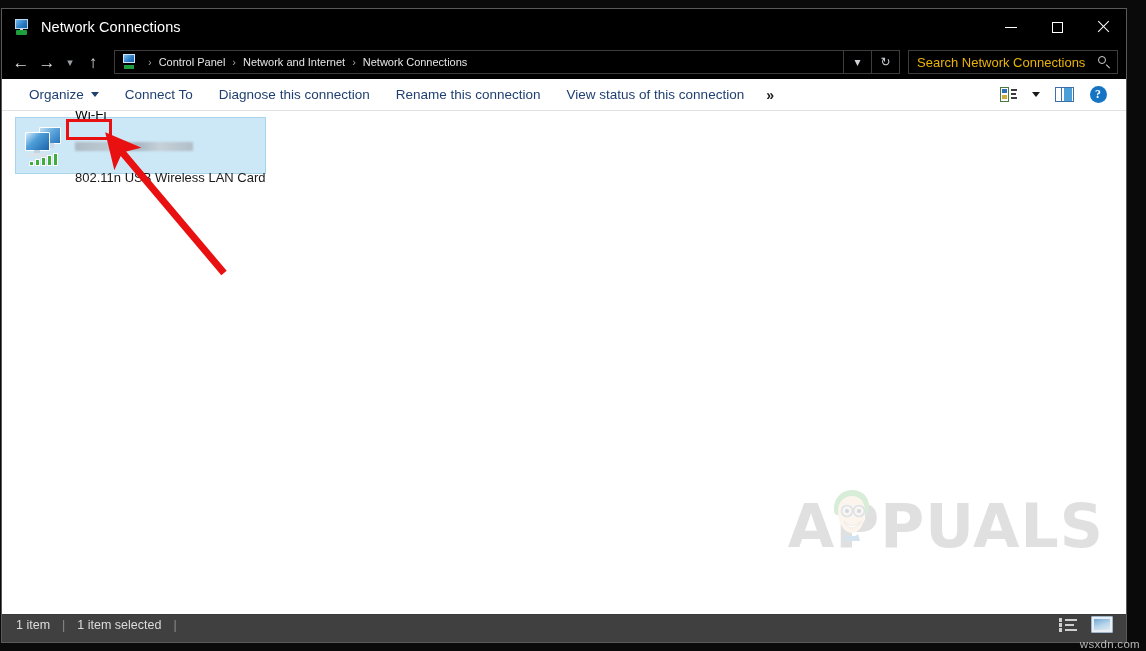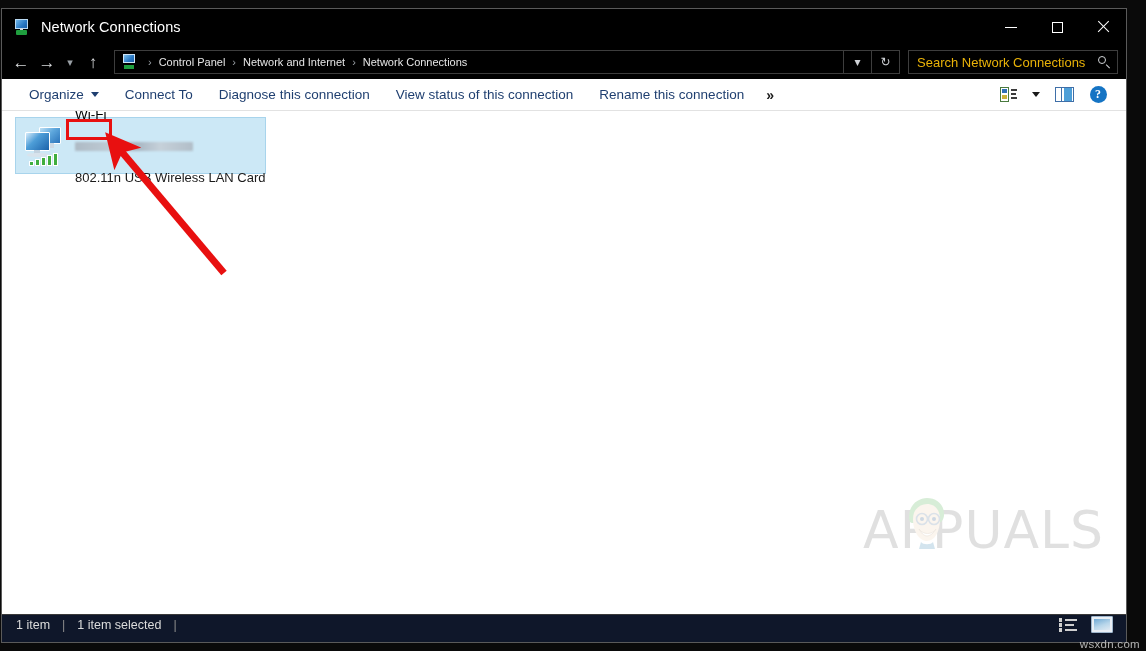"View status of this connection" div.cmd { order: before "Rename this connection" -> after "Rename this connection" }
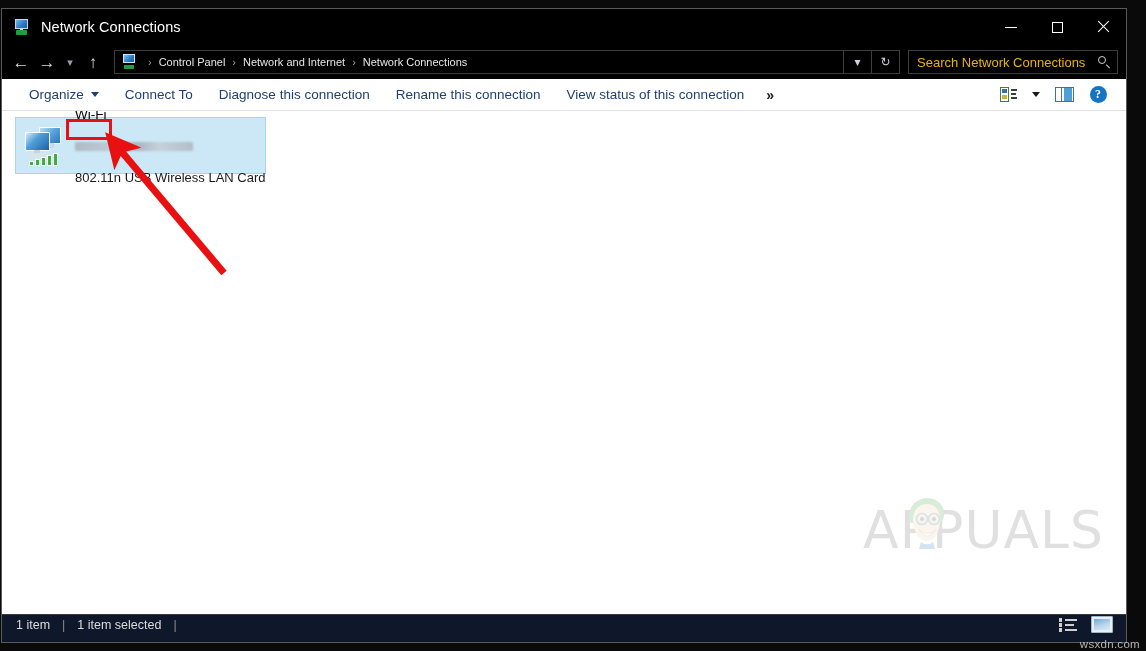"APPUALS" #watermark-logo .wm-text { font-size: 52px -> 60px; font-weight: normal -> bold }
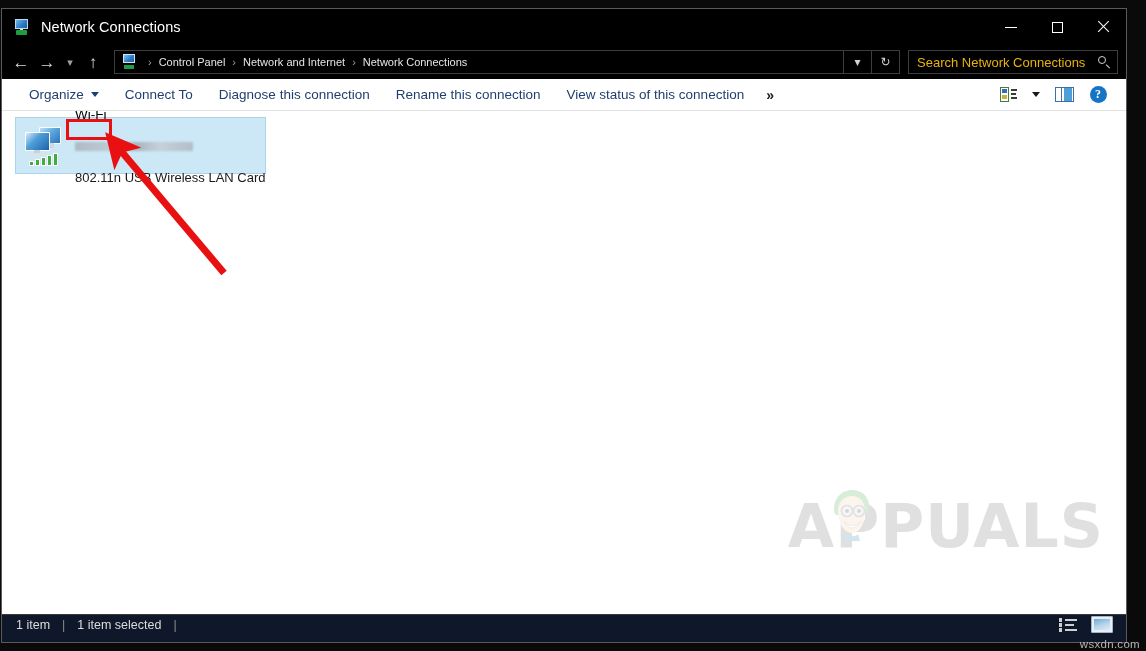"1 item" #statusbar { background: #0f172a -> #404040 }
